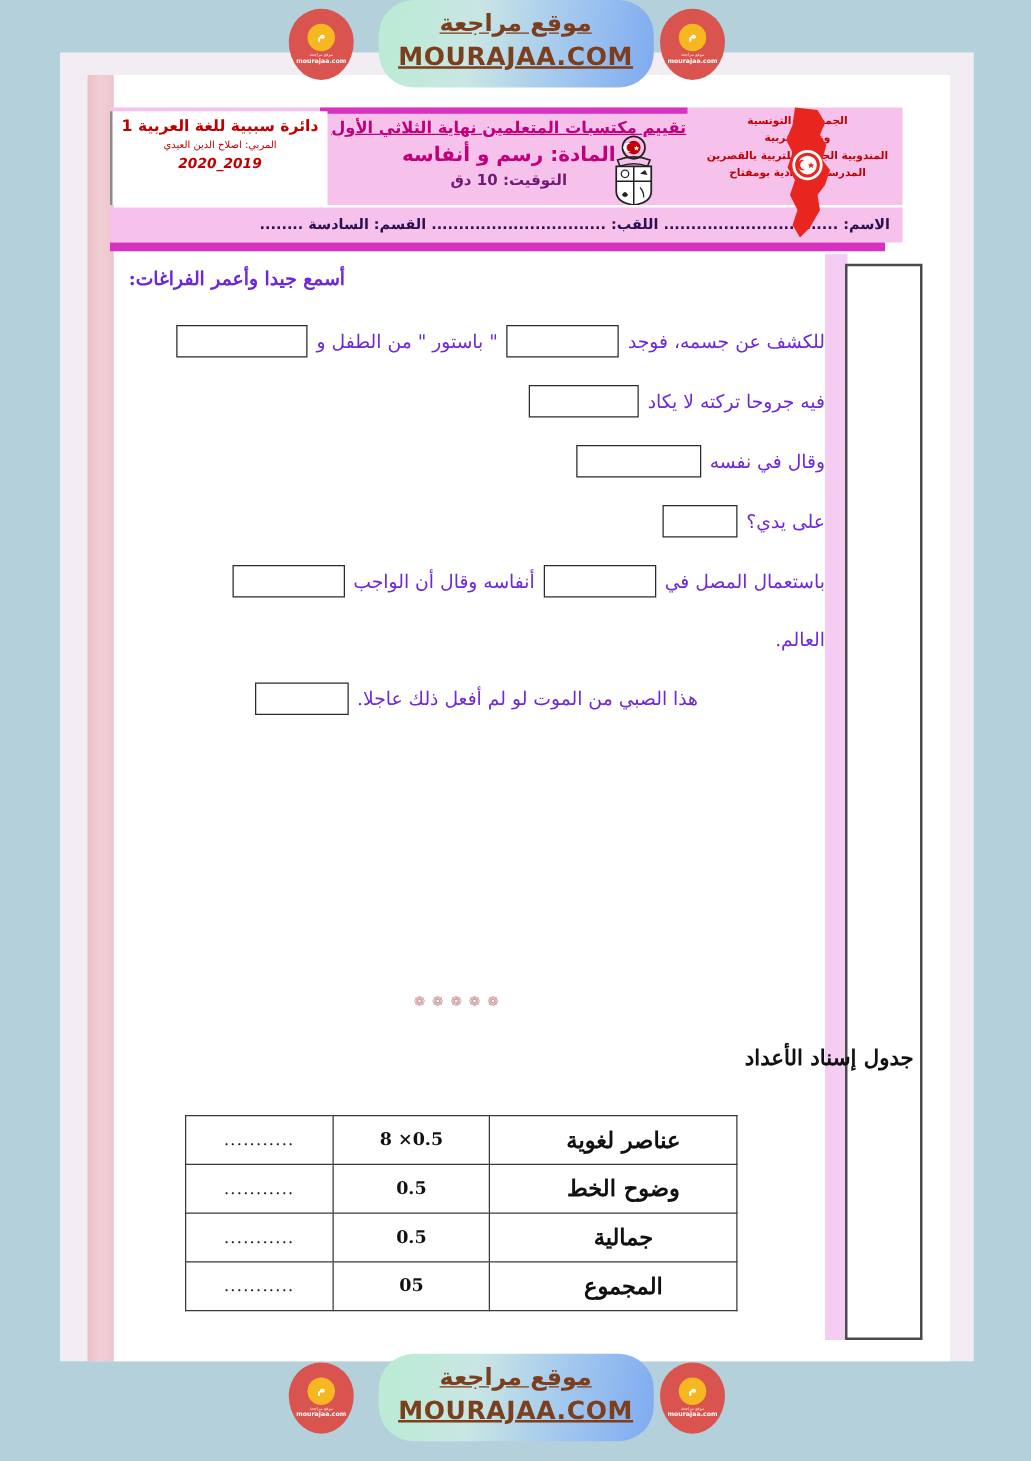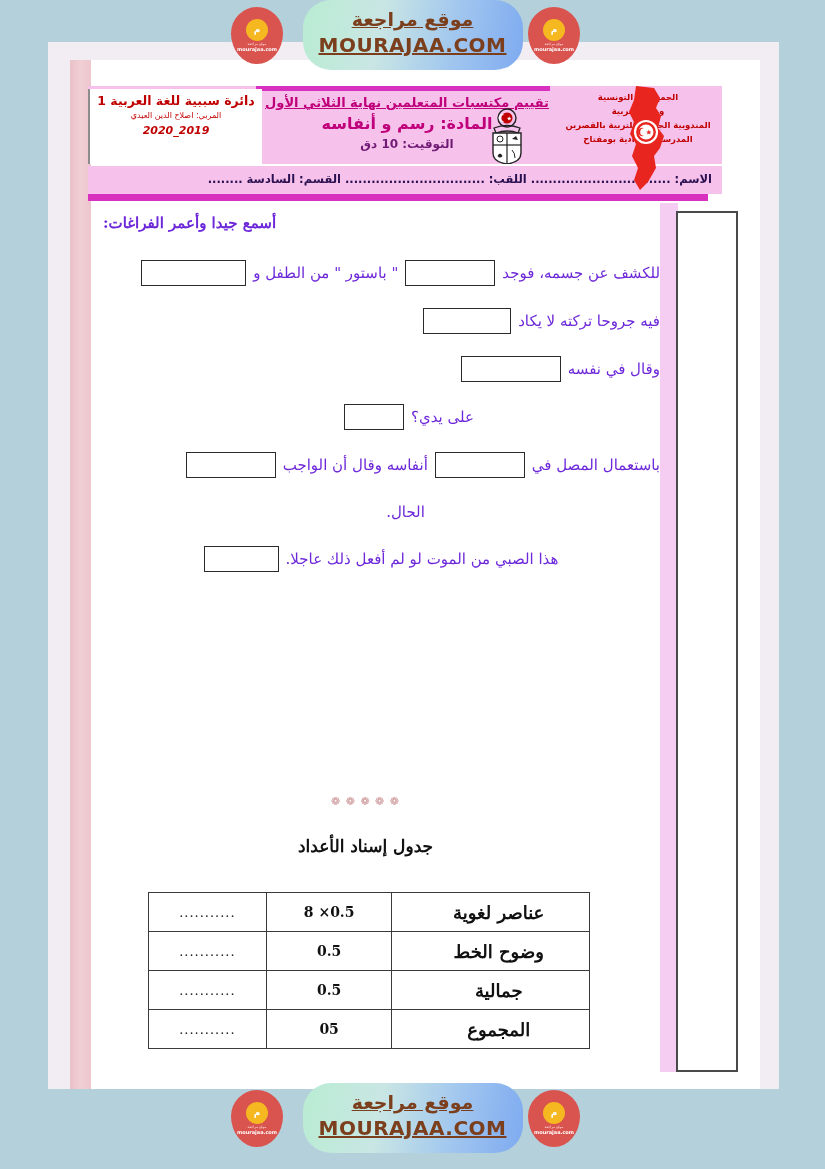"على يدي؟" .qline.leftward { justify-content: center -> flex-start }
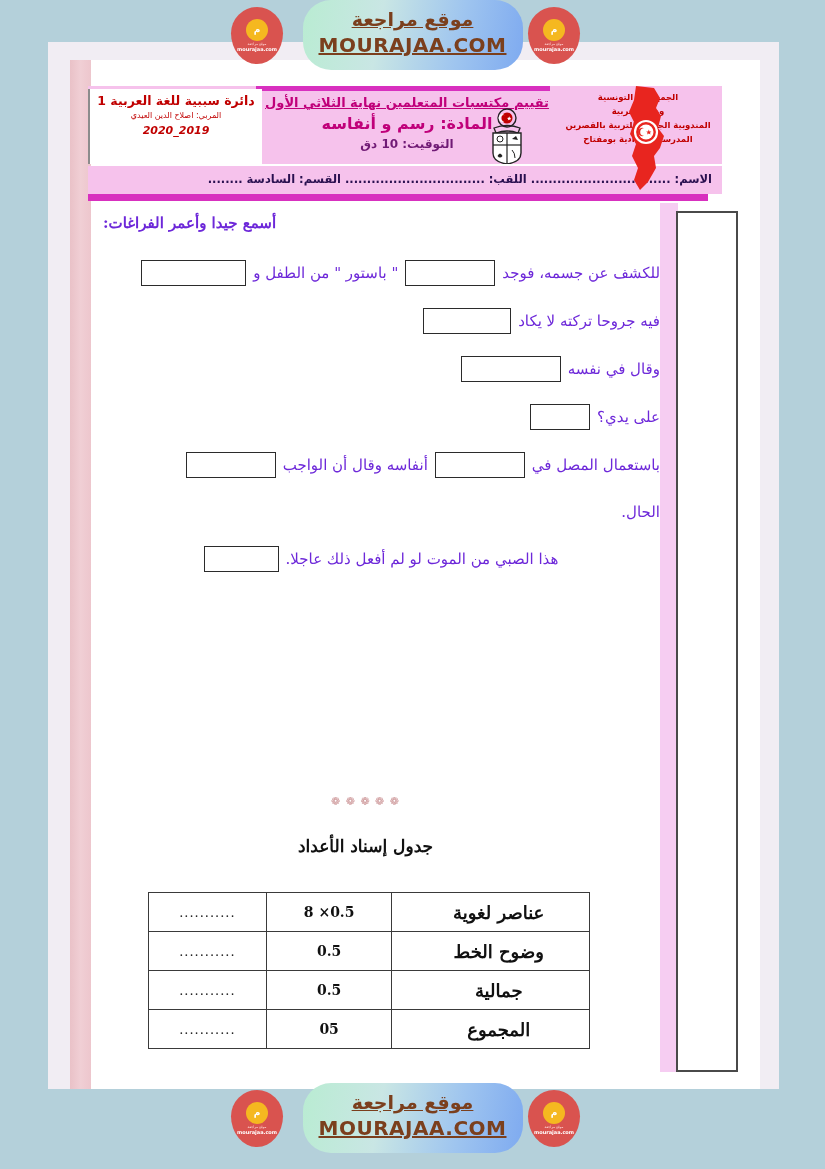"الحال." span.frag { text: الحال -> العالم }
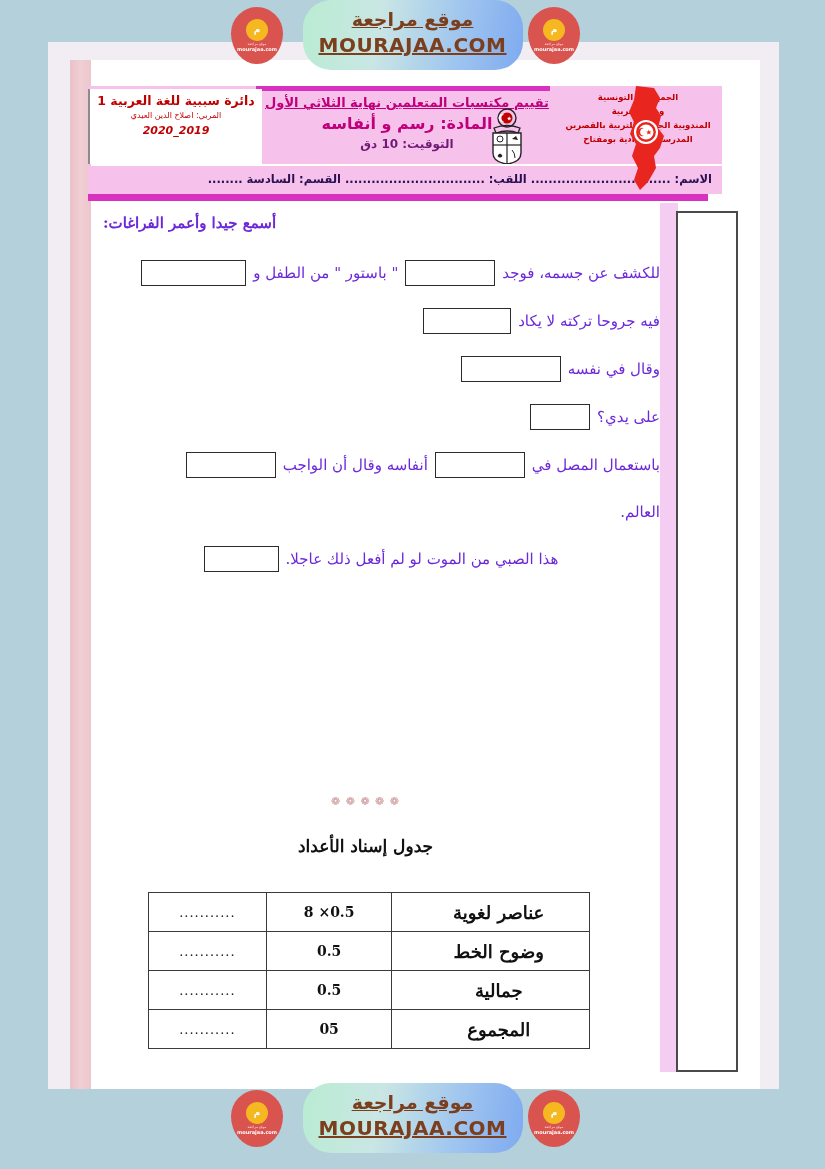"جدول إسناد الأعداد" .table-title { text-align: center -> none }
